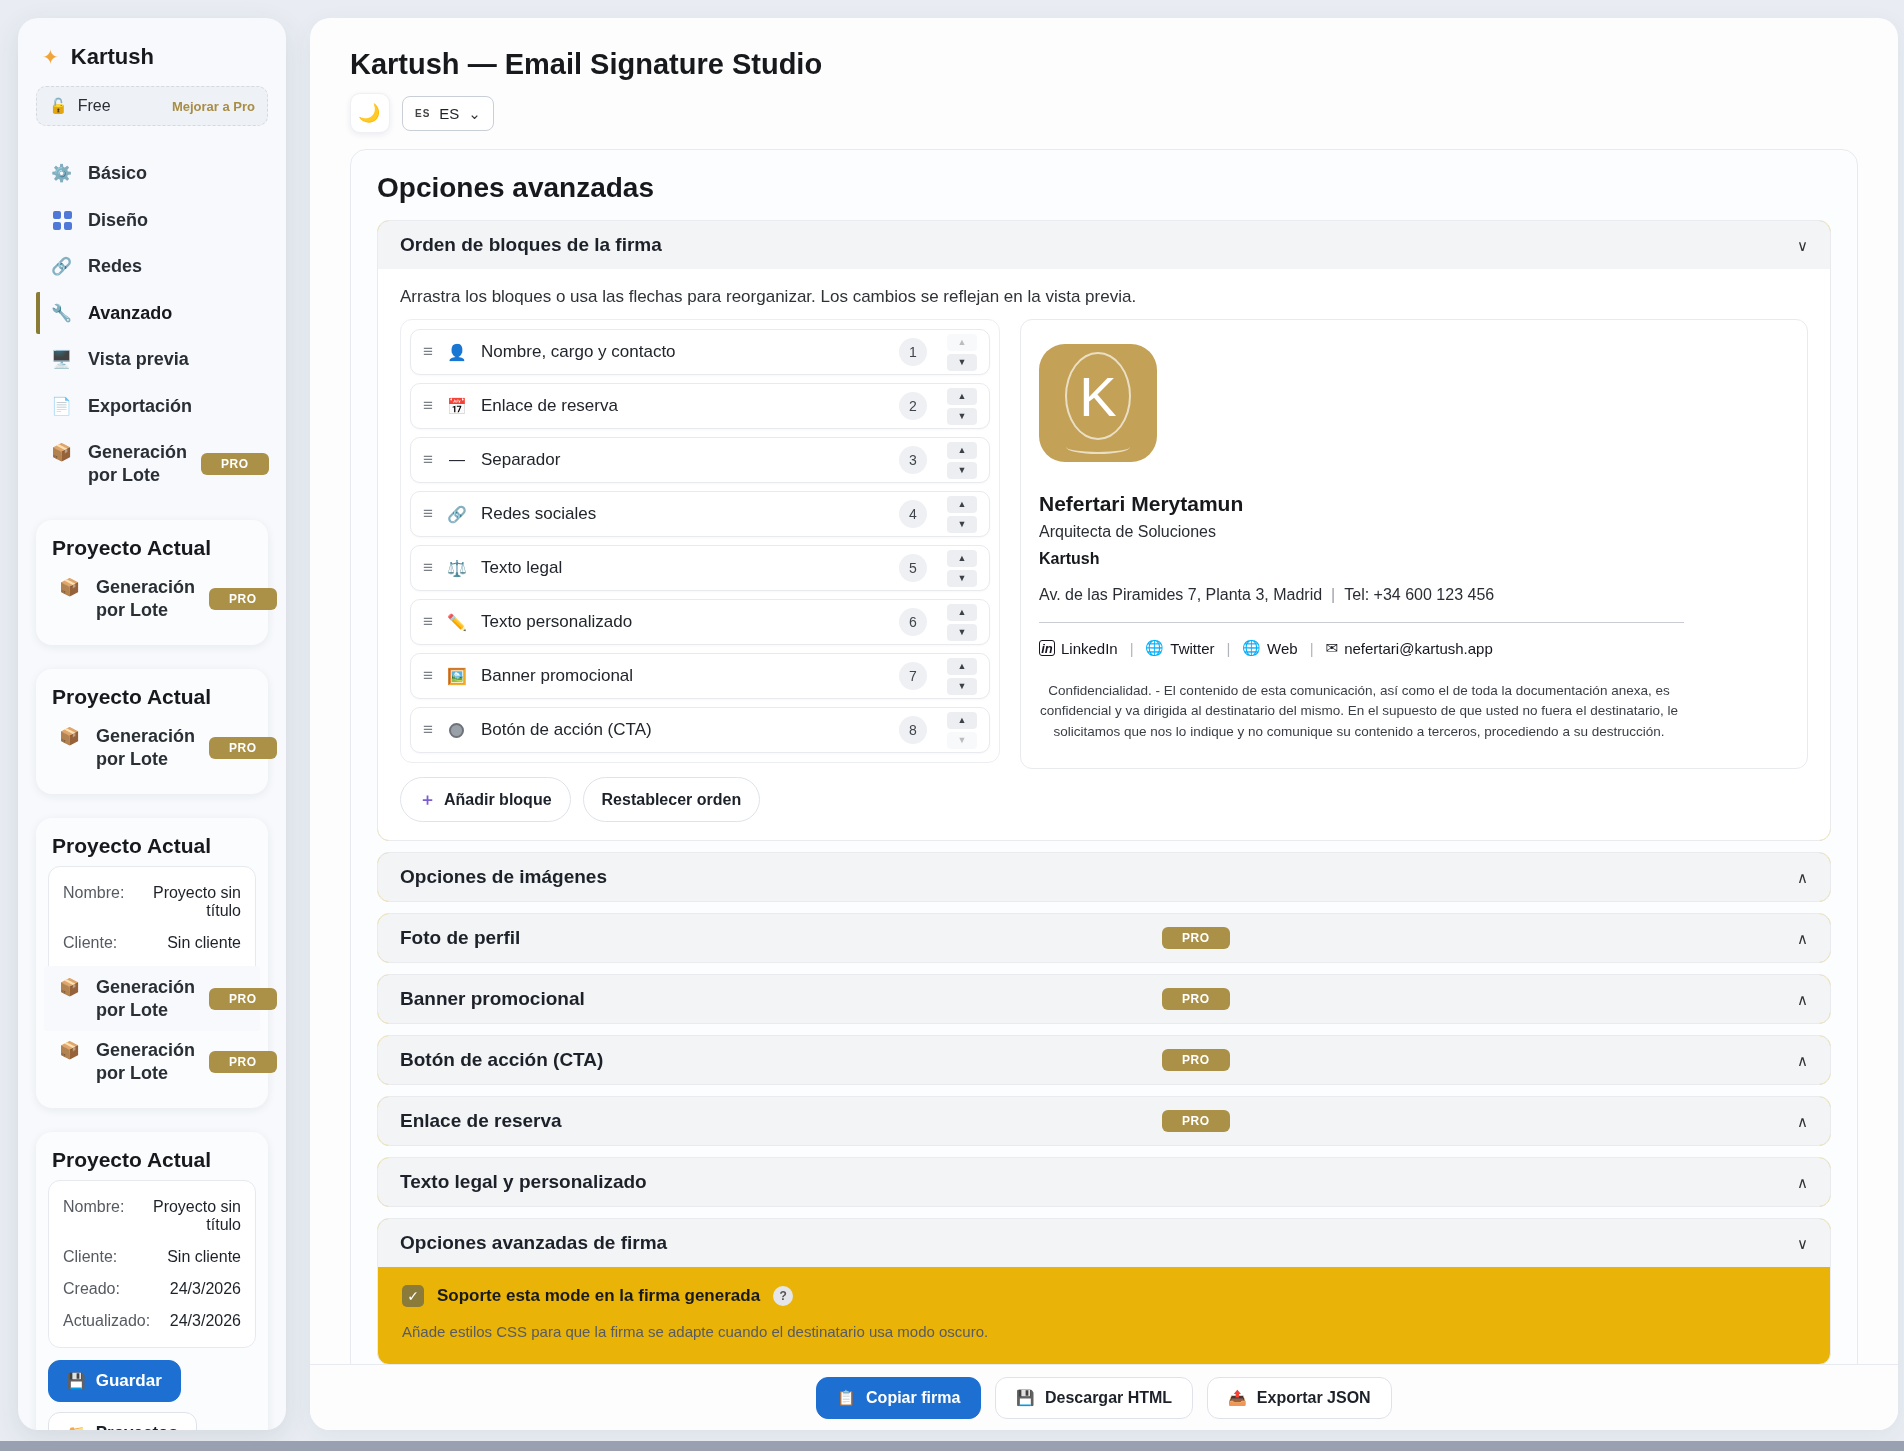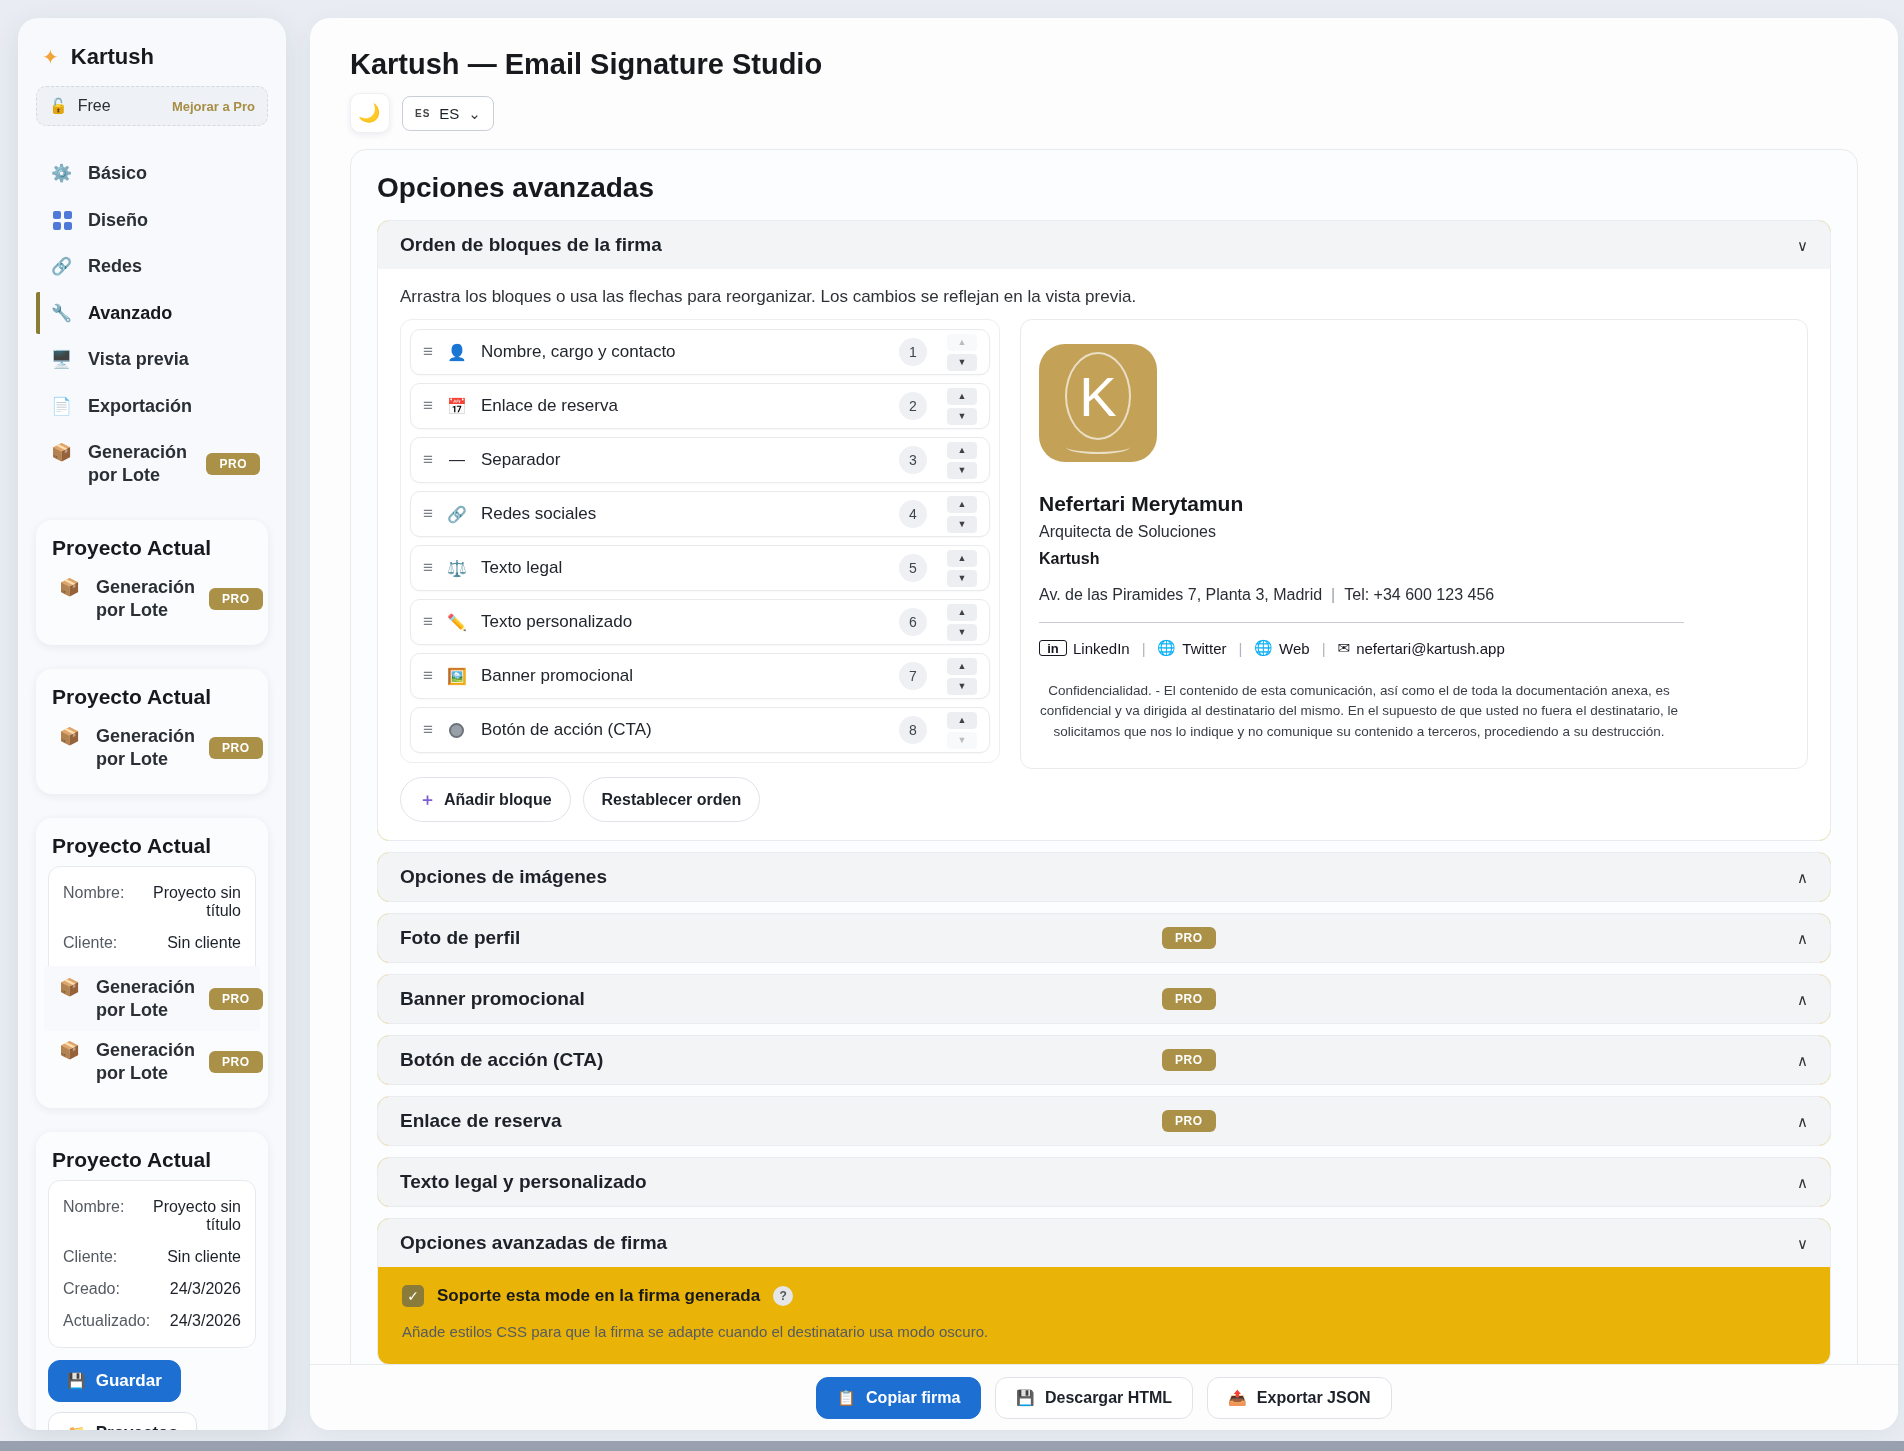"PRO" .pro-badge { padding: 4px 13px -> 4px 20px }
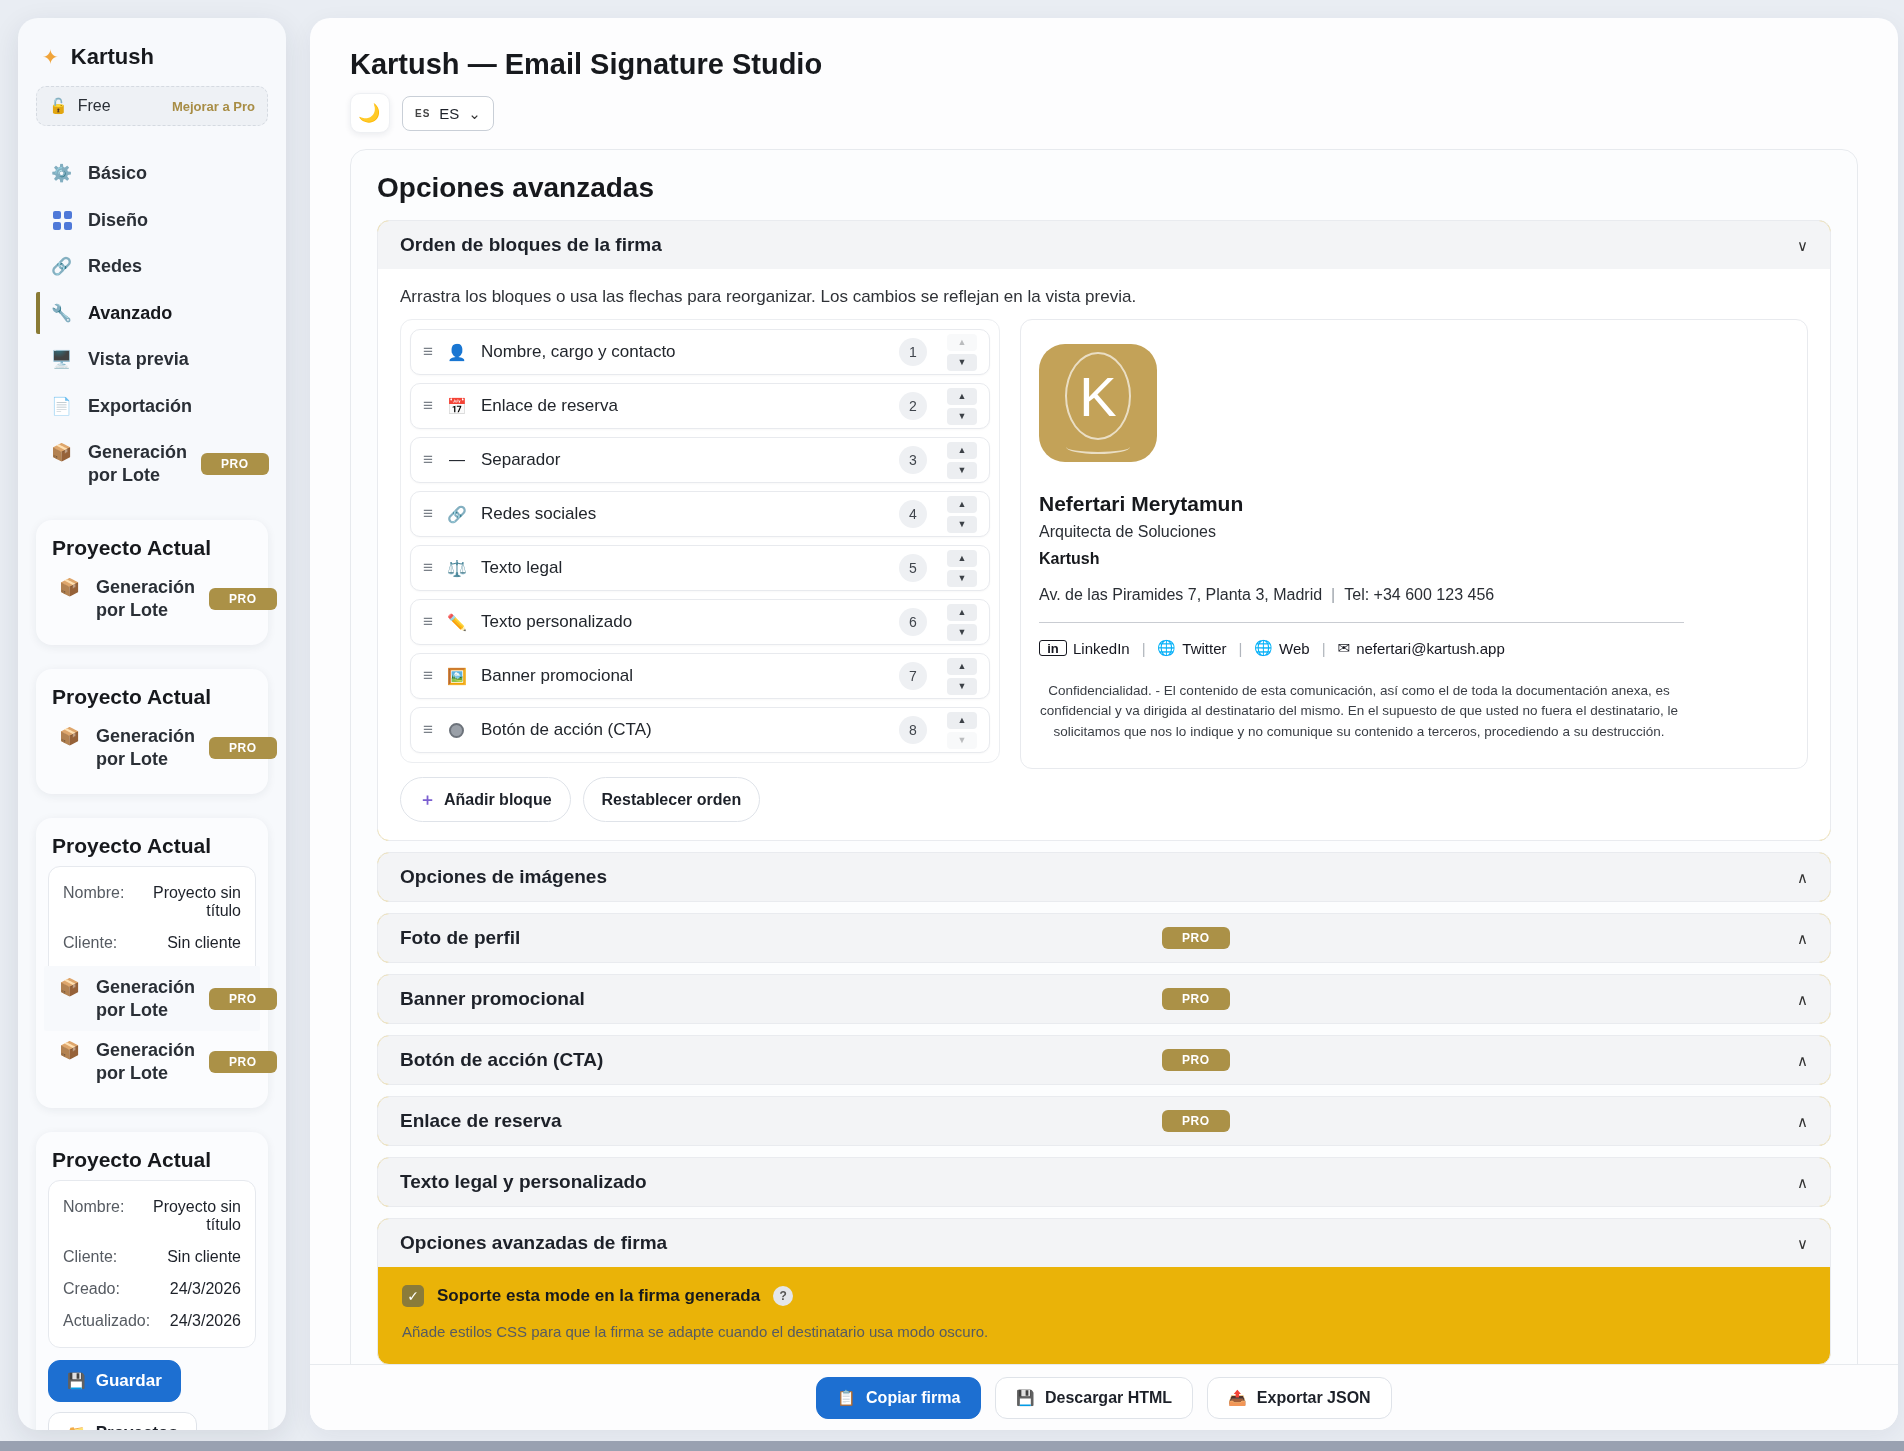"in" .li-badge { font-style: none -> italic; width: 28px -> 16px }
